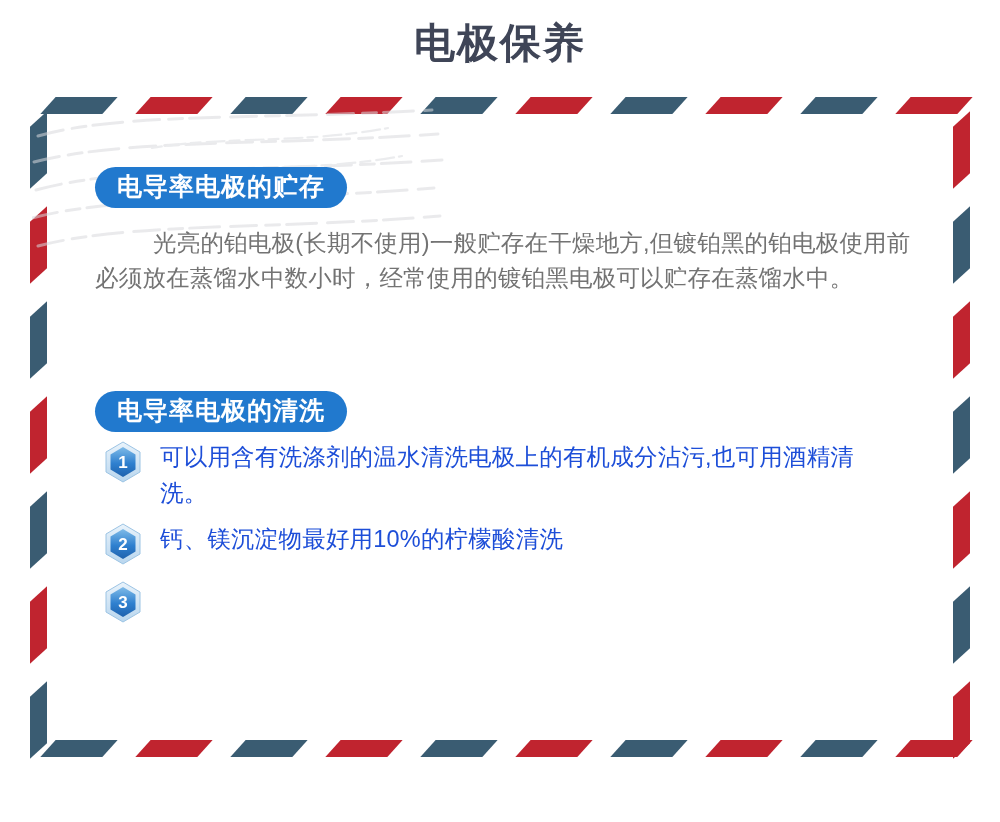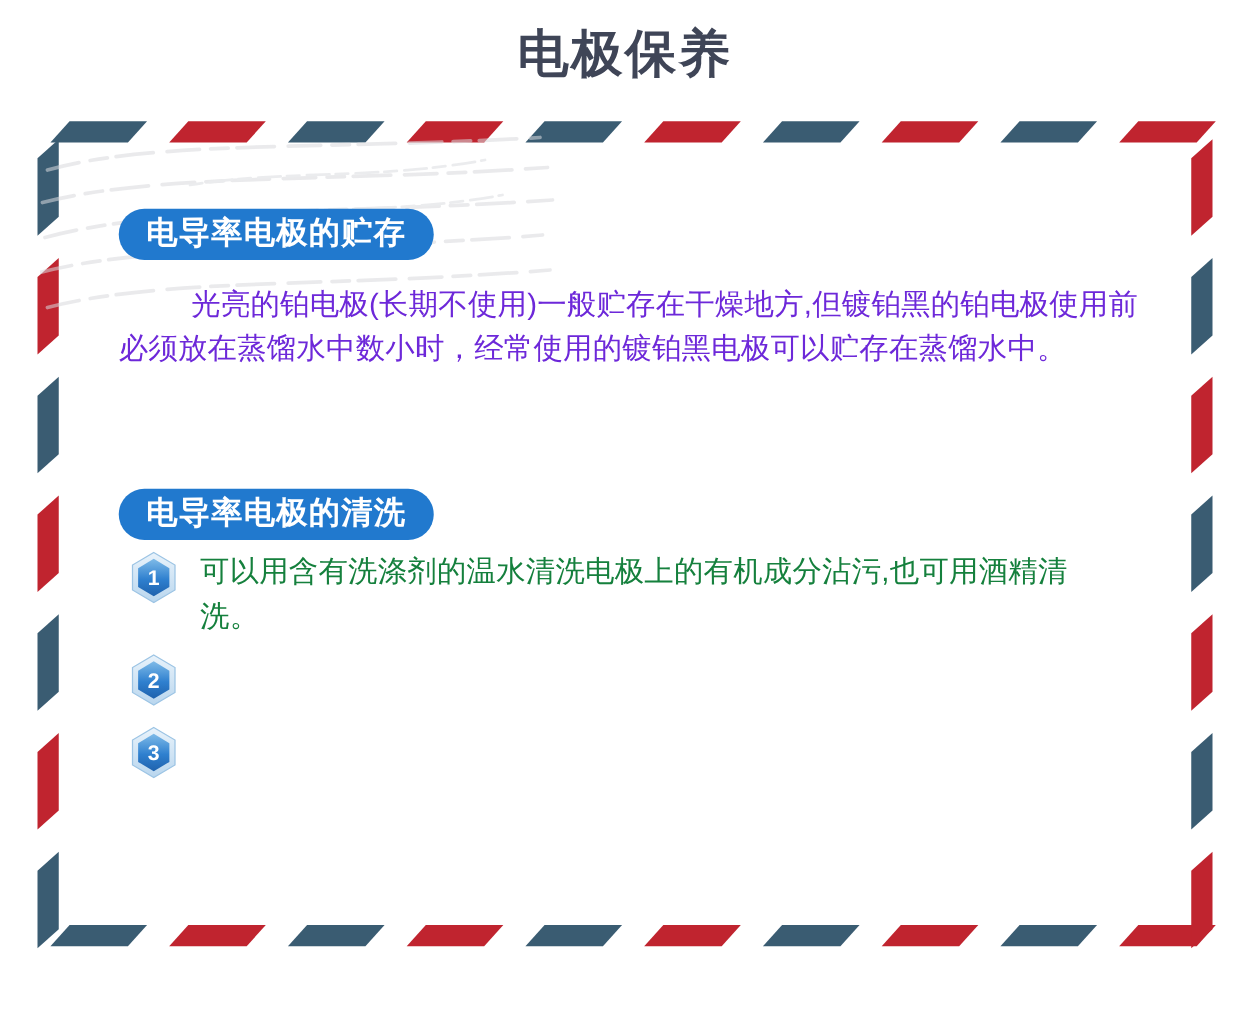"光亮的铂电极(长期不使用)一般贮存在干燥地方,但镀铂黑的铂电极使用前必须放在蒸馏" .para { color: #6d28d9 -> #737373 }
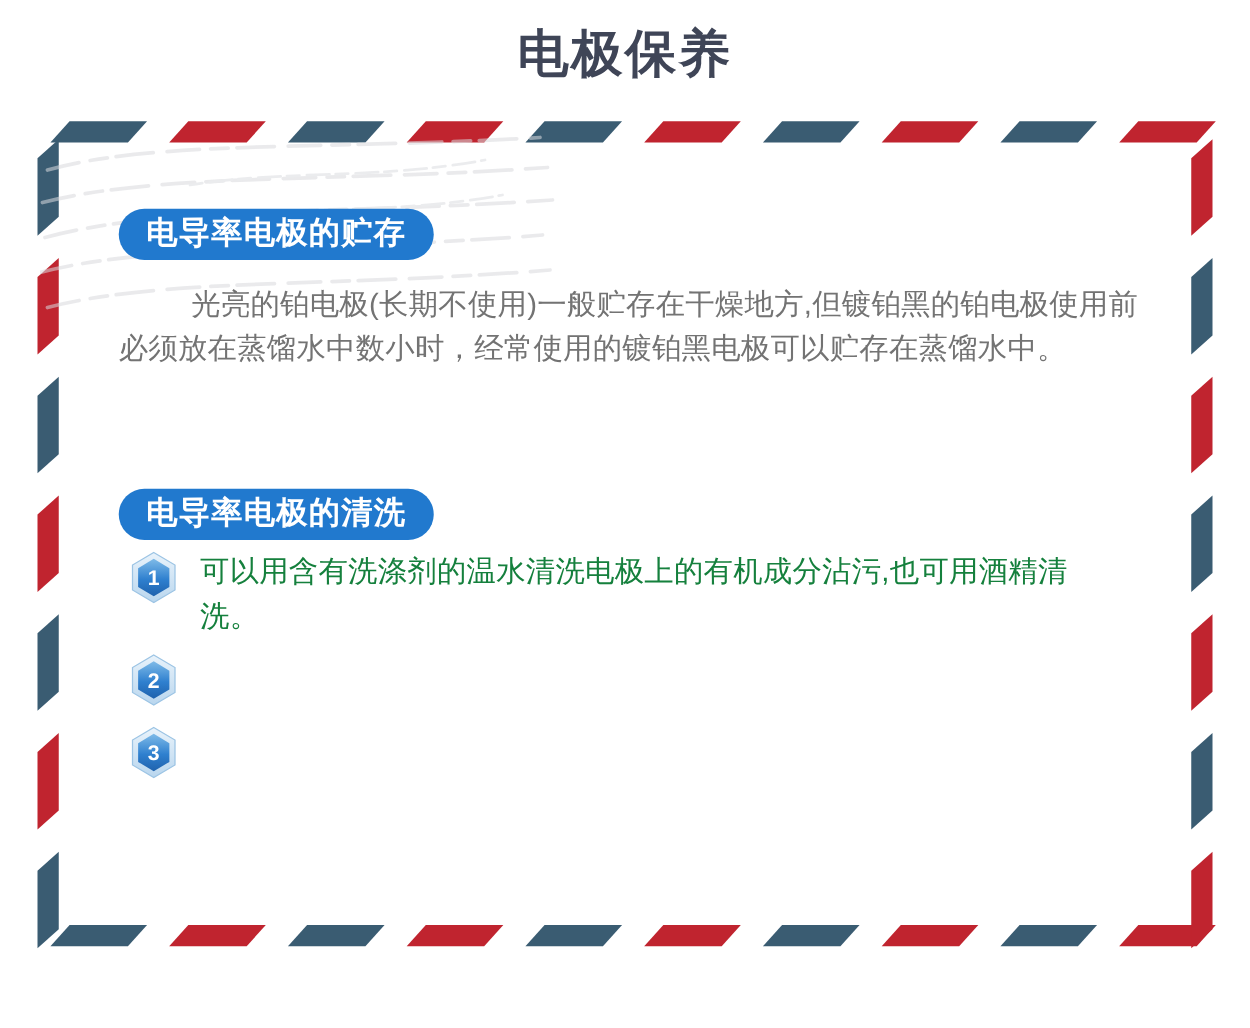"可以用含有洗涤剂的温水清洗电极上的有机成分沾污,也可用酒精清洗。" .item-text { color: #15803d -> #1d4ed8 }
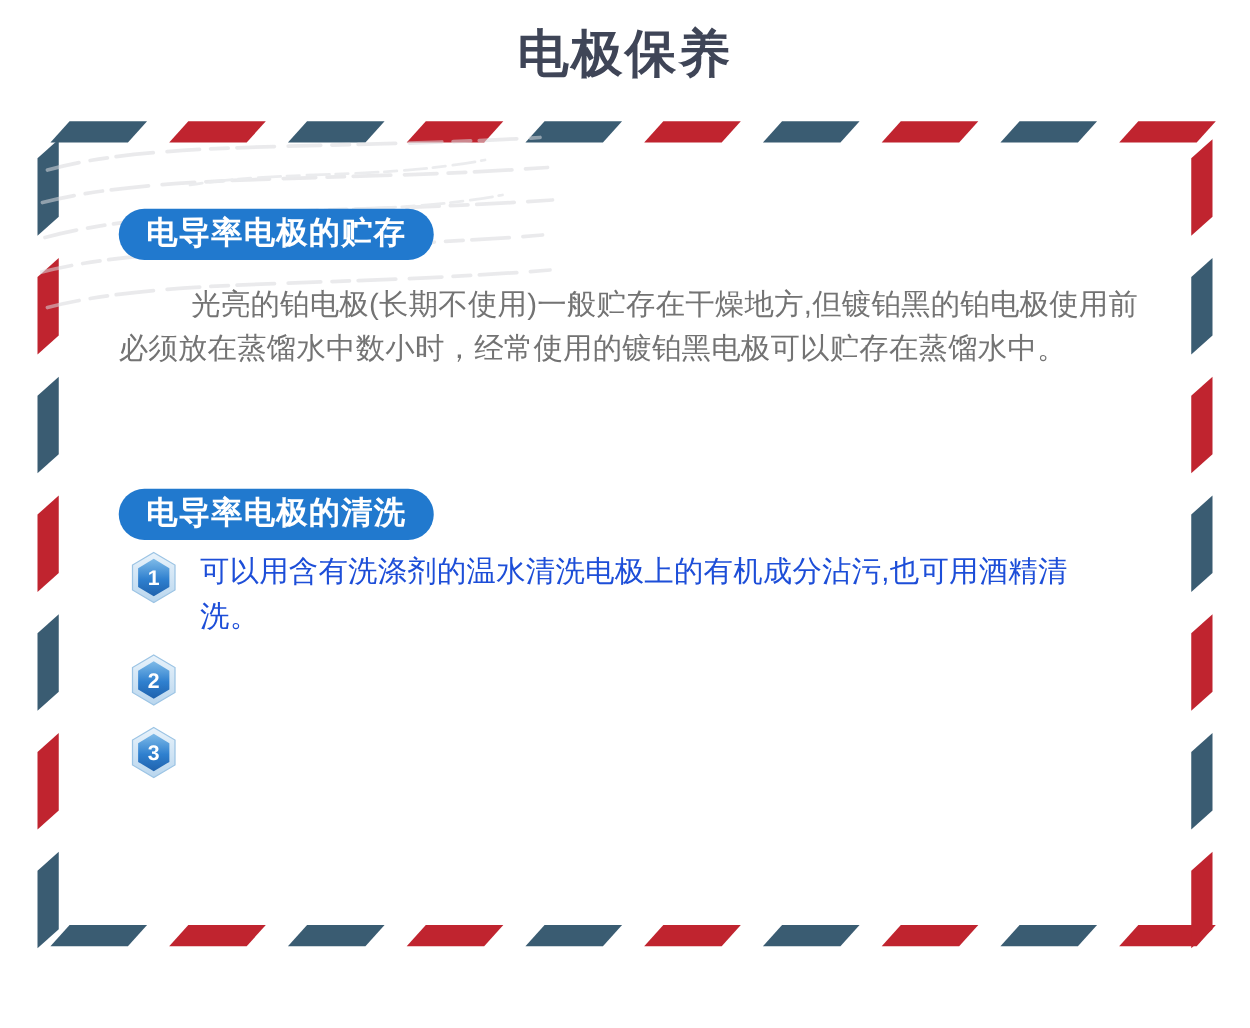"钙、镁沉淀物最好用10%的柠檬酸清洗" div.item-text { html: none -> <div>钙、镁沉淀物最好用10%的柠檬酸清洗</div> }
